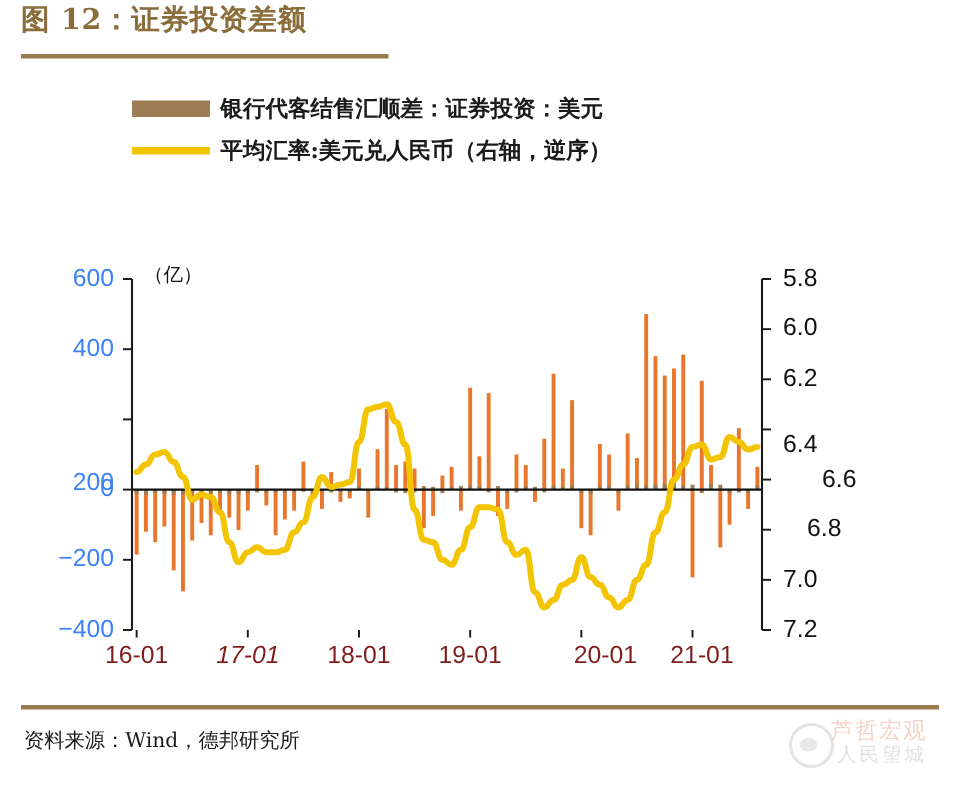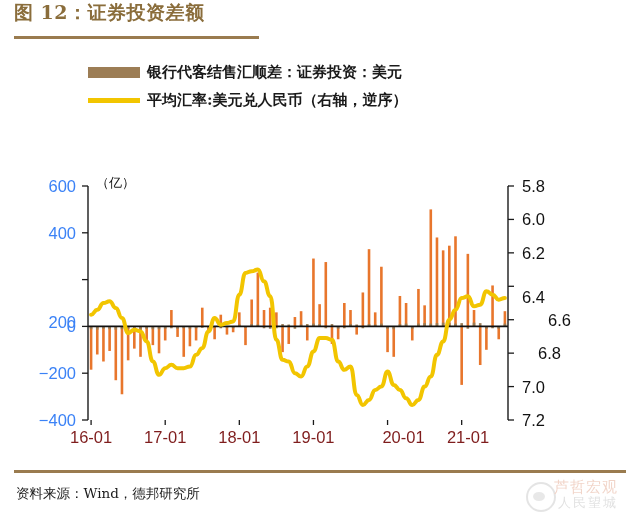"17-01" div.xlabel { font-style: none -> italic }
